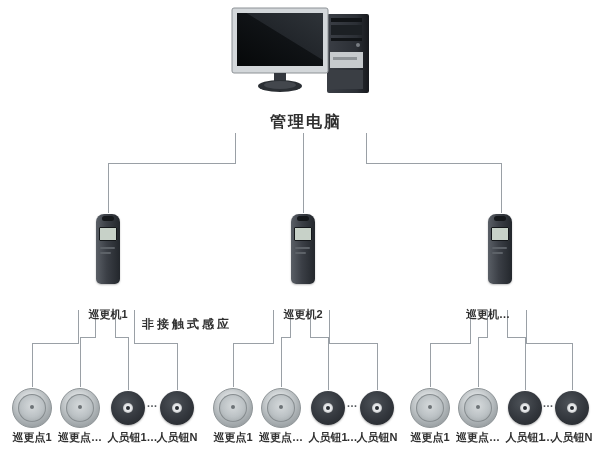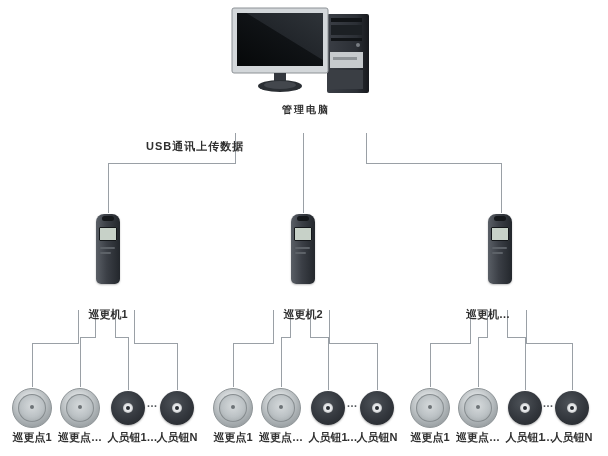"管理电脑" .computer-label { font-size: 10px -> 16px; top: 103px -> 115px }
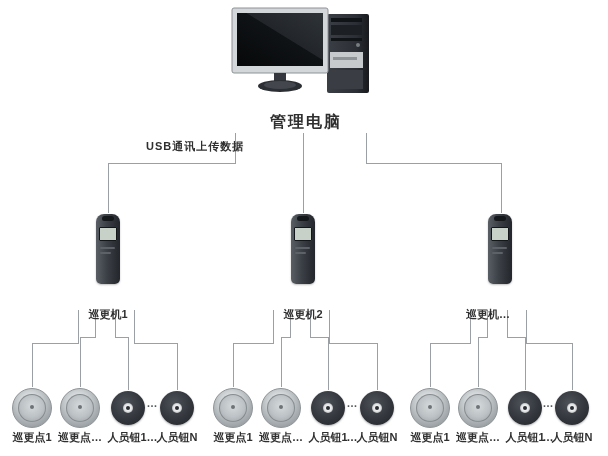"USB通讯上传数据" div.lbl { html: <div>USB通讯上传数据</div> -> none }
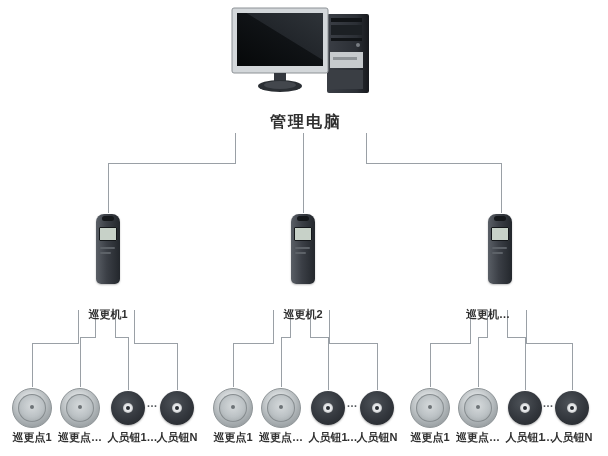"非接触式感应" div.lbl { html: none -> <div>非接触式感应</div> }
